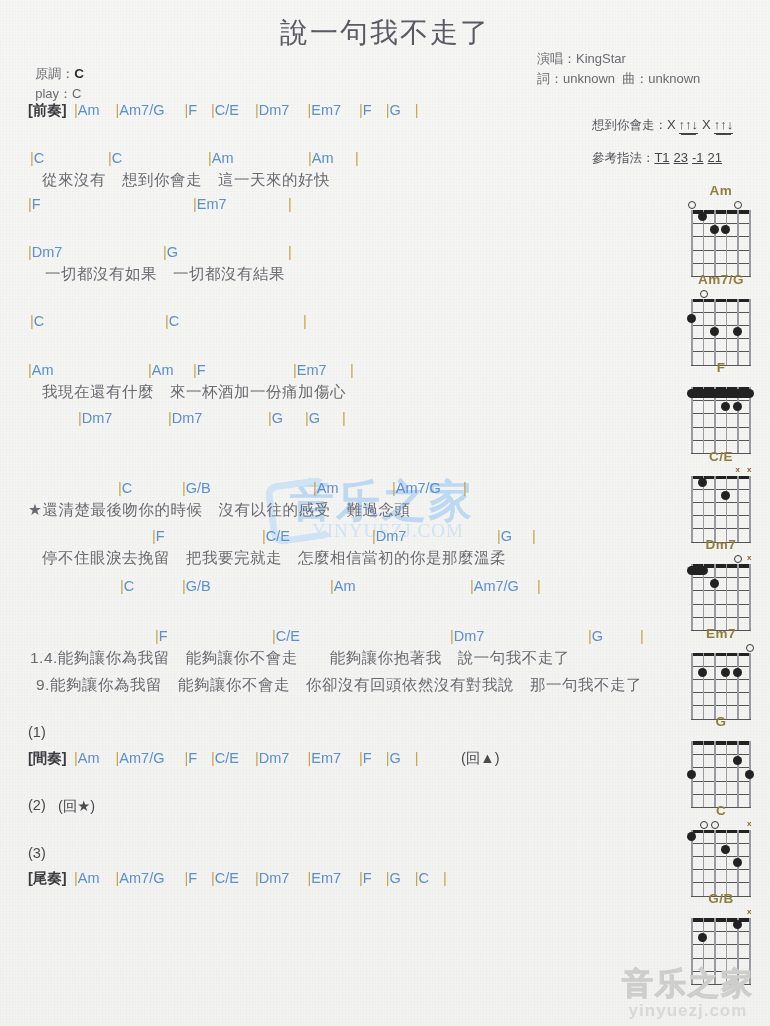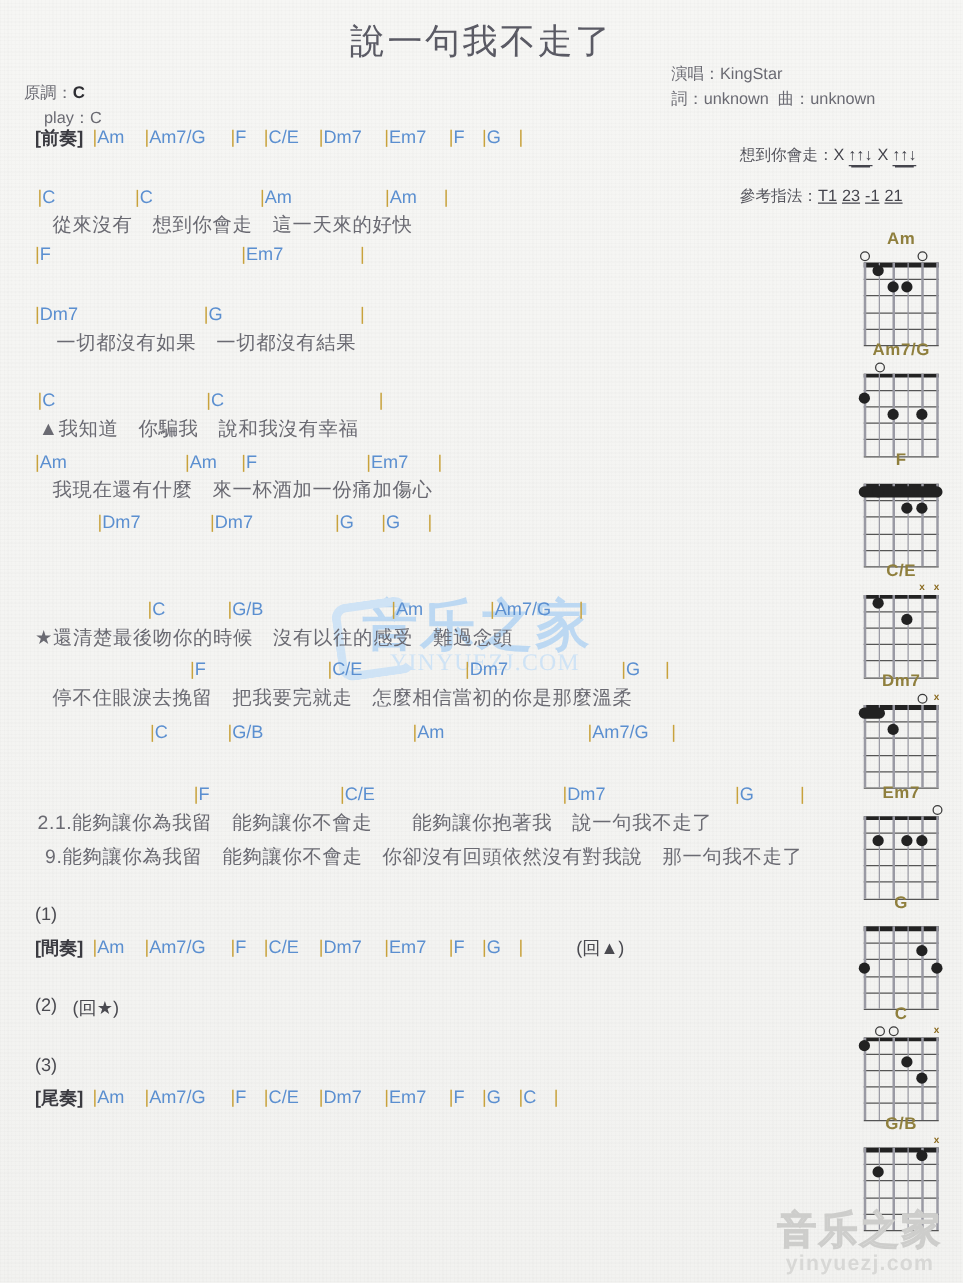"原調：C" div.abs { left: 12px -> 28px }
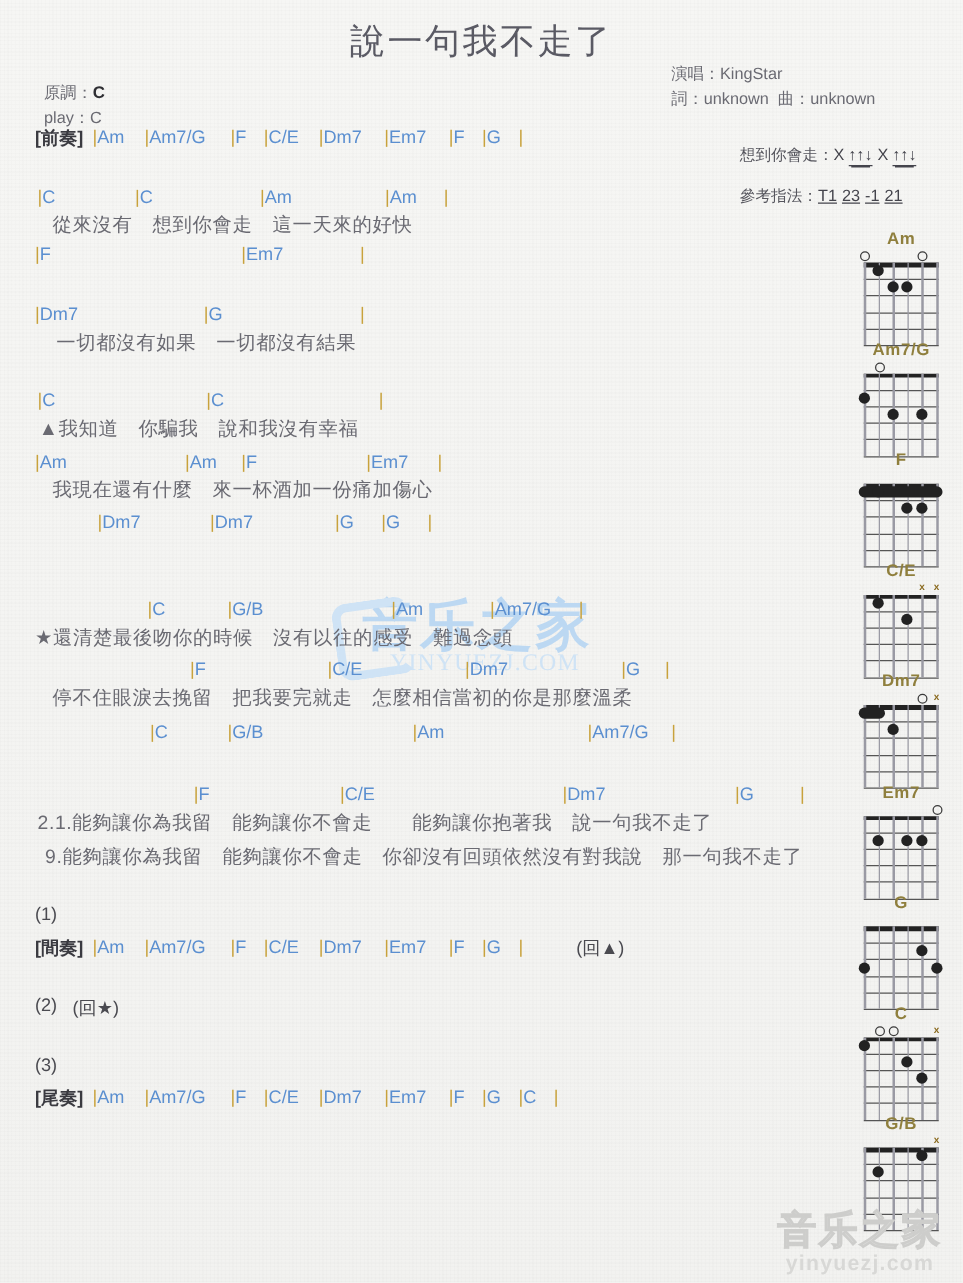"▲我知道 你騙我 說和我沒有幸福" div.abs { html: <div>▲我知道 你騙我 說和我沒有幸福</div> -> none }
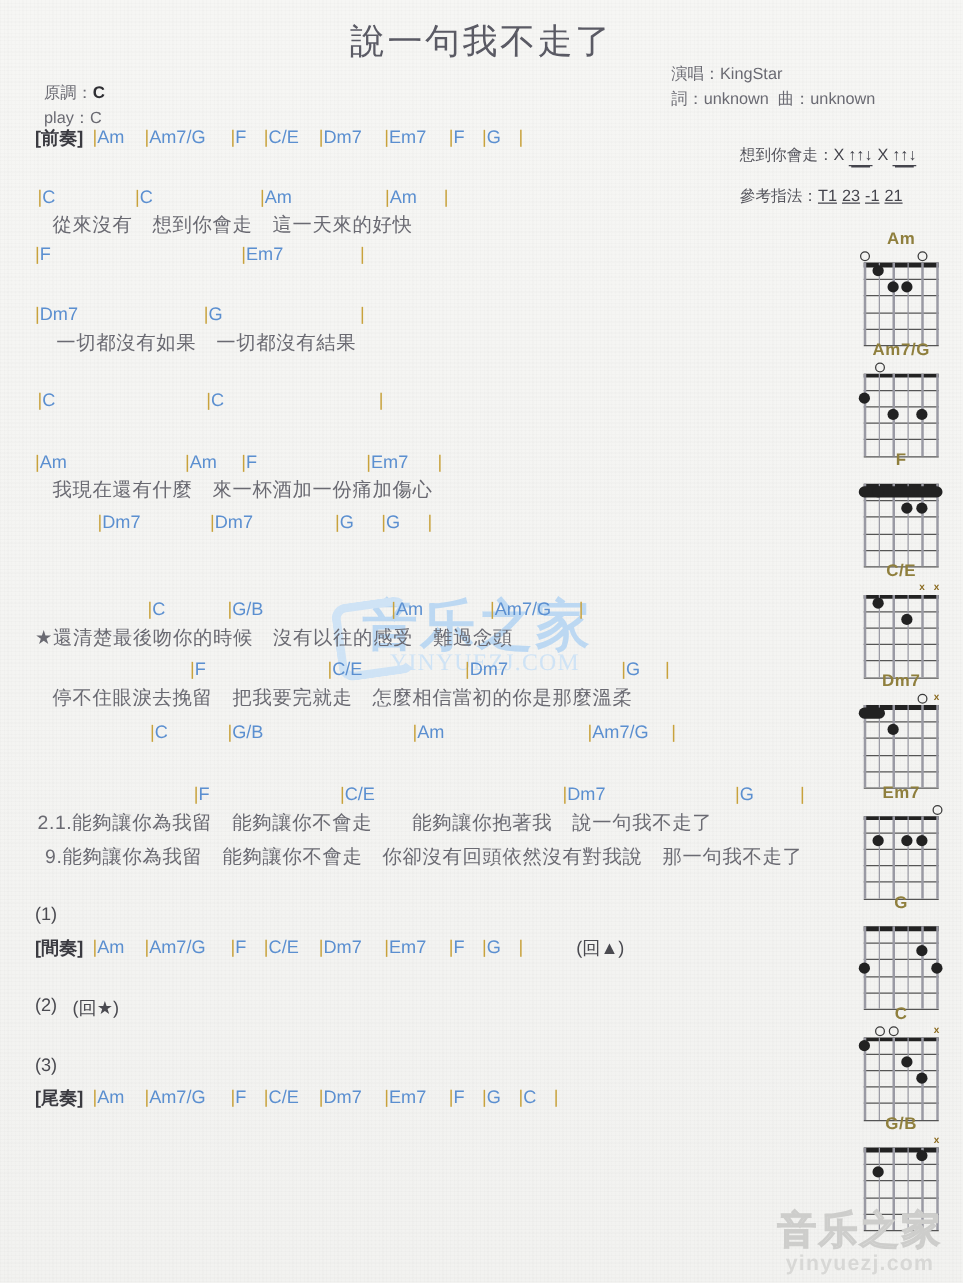"2.1.能夠讓你為我留 能夠讓你不會走 能夠讓你抱著我 說一句我不走了" div.abs { text: 2.1 -> 1.4 }
